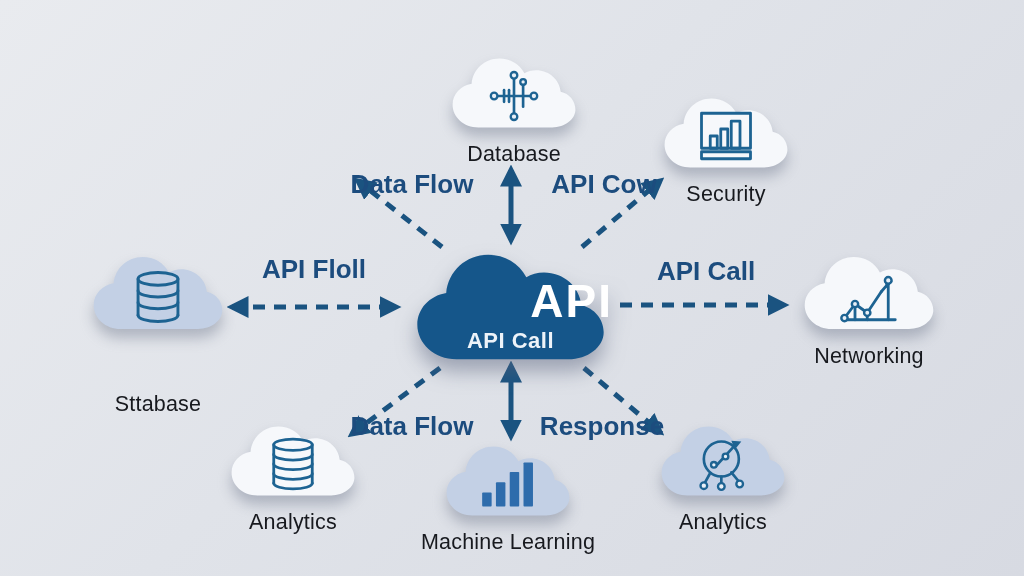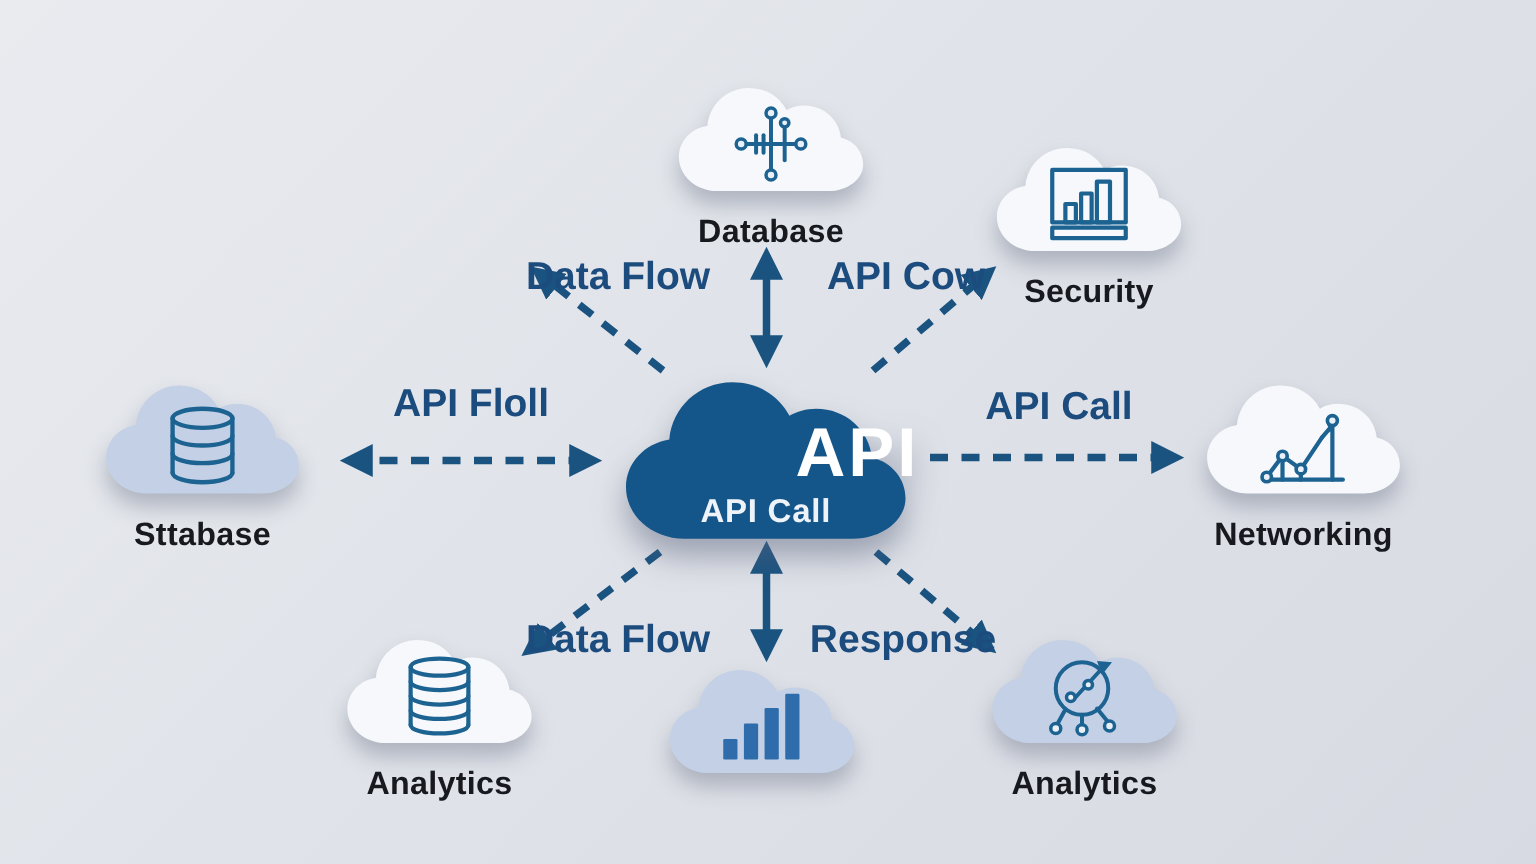"Database" .node-label { font-weight: 700 -> 400 }
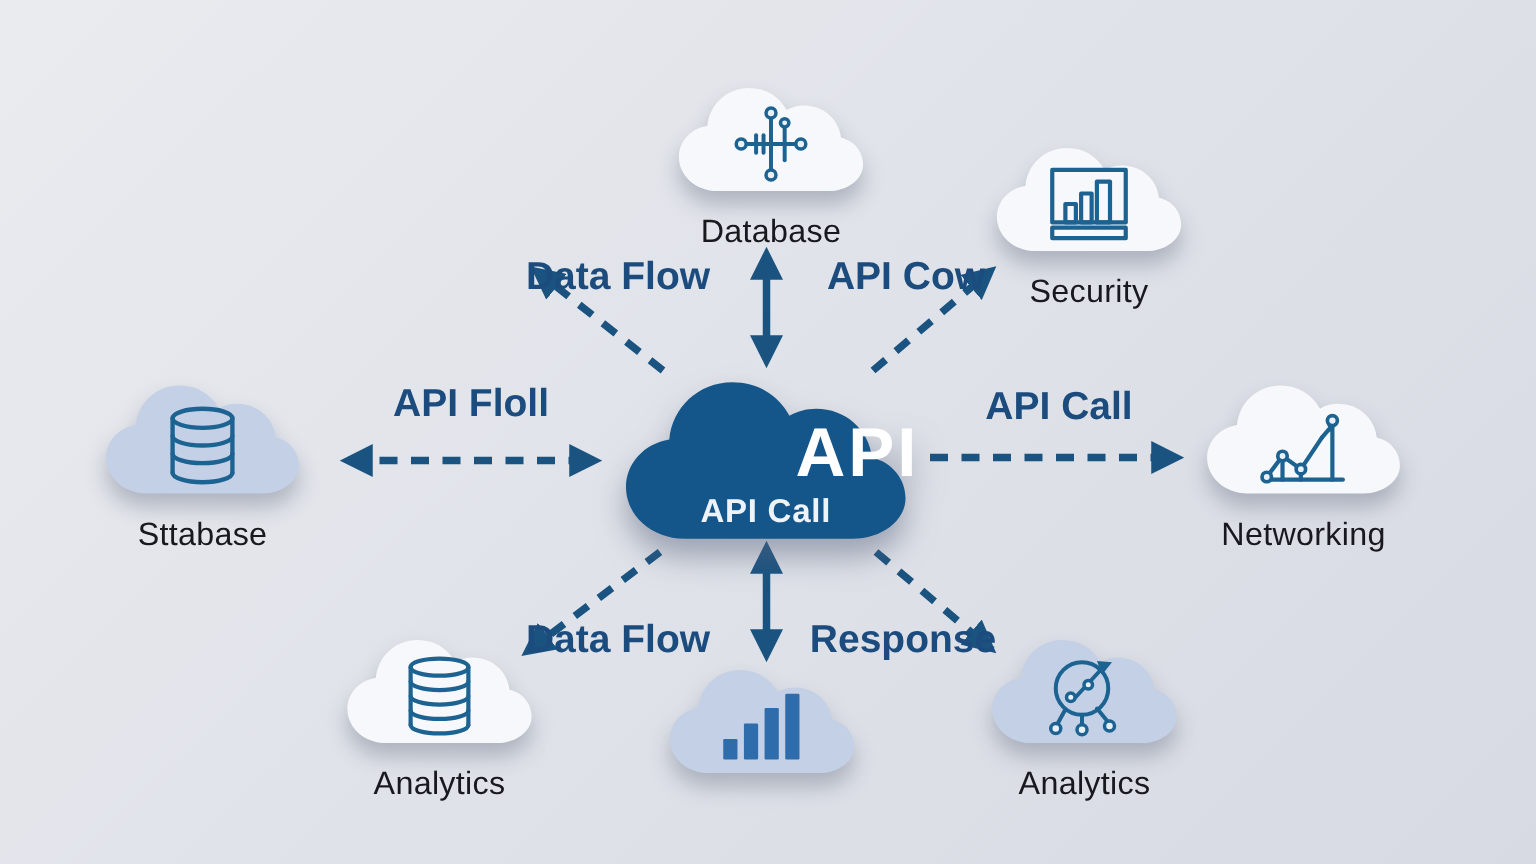"Sttabase" div.node { gap: none -> 48px; left: 62px -> 85px }
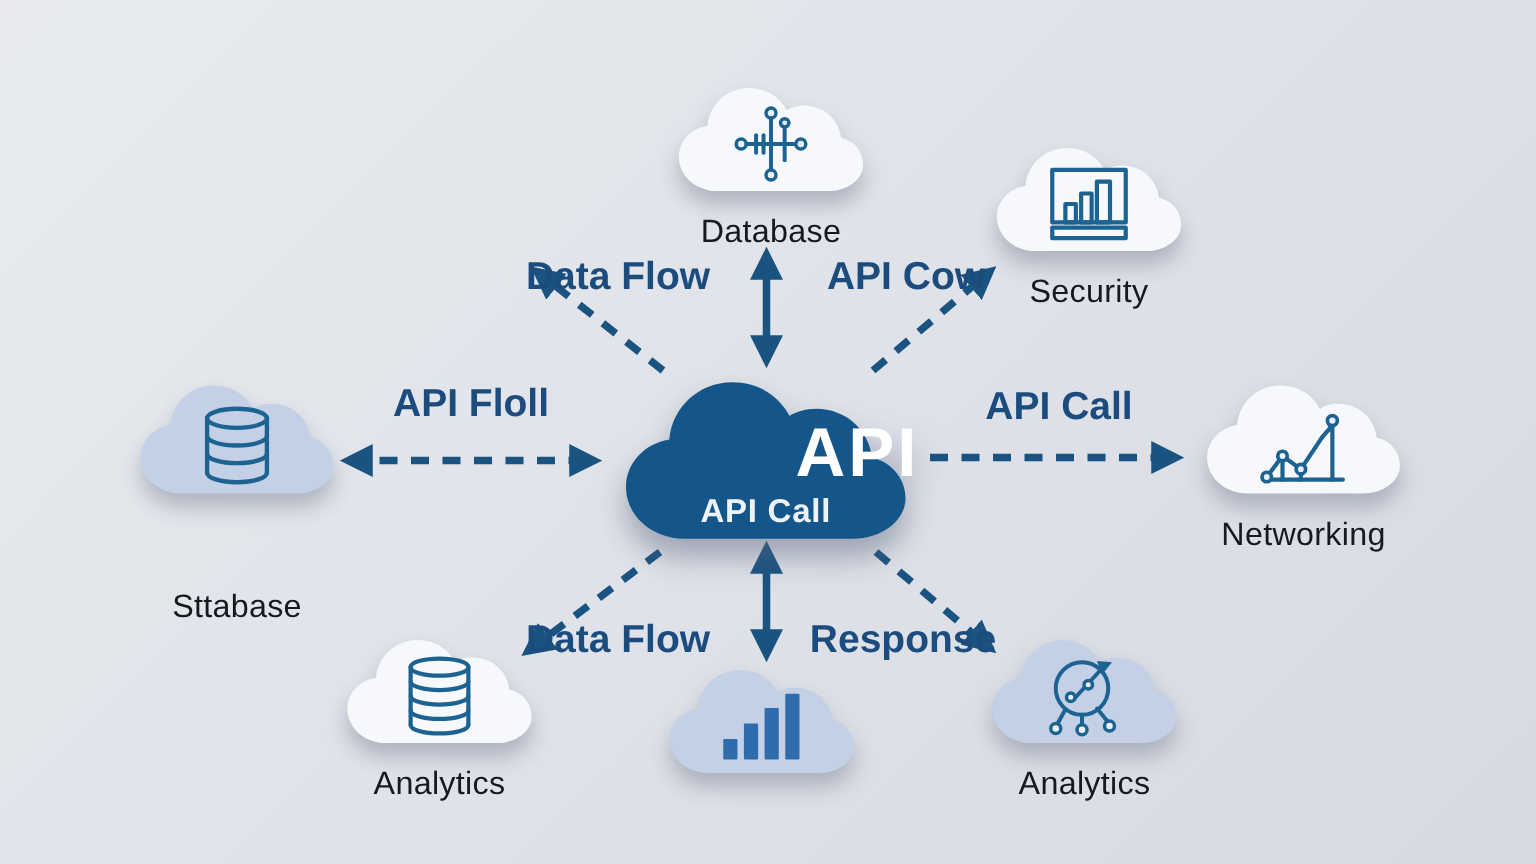"Machine Learning" div.node-label { html: none -> <div>Machine Learning</div> }
